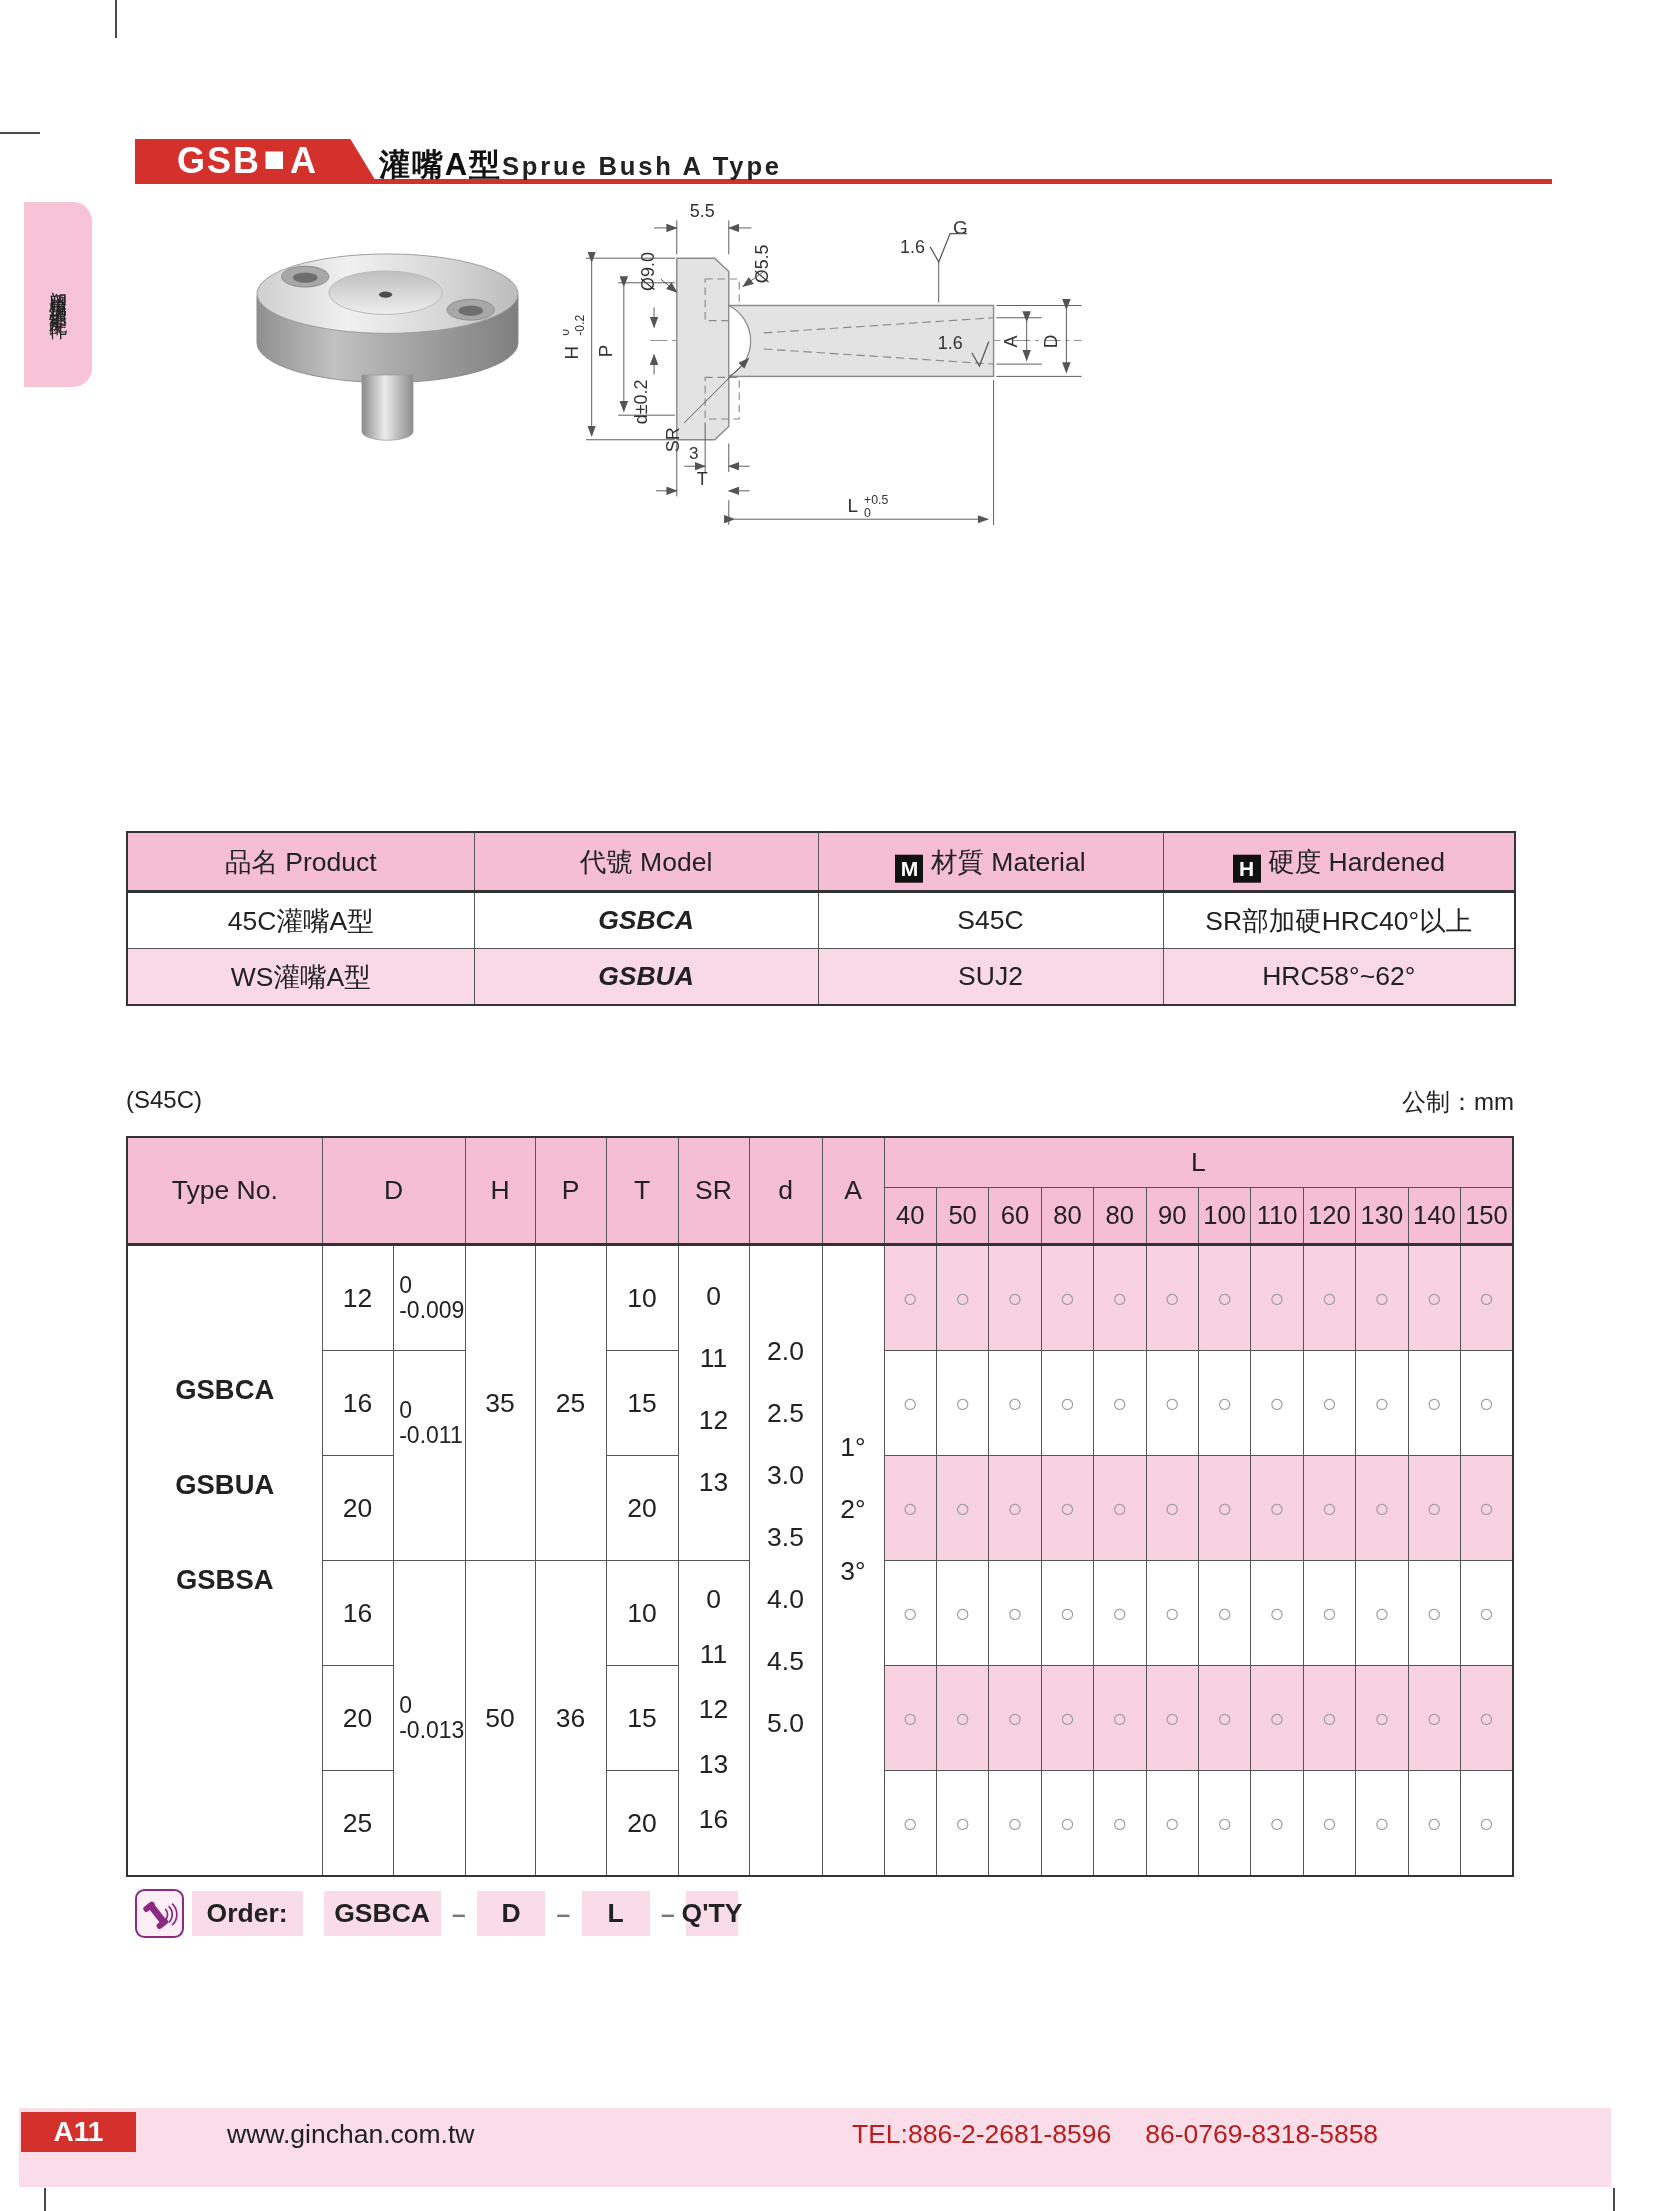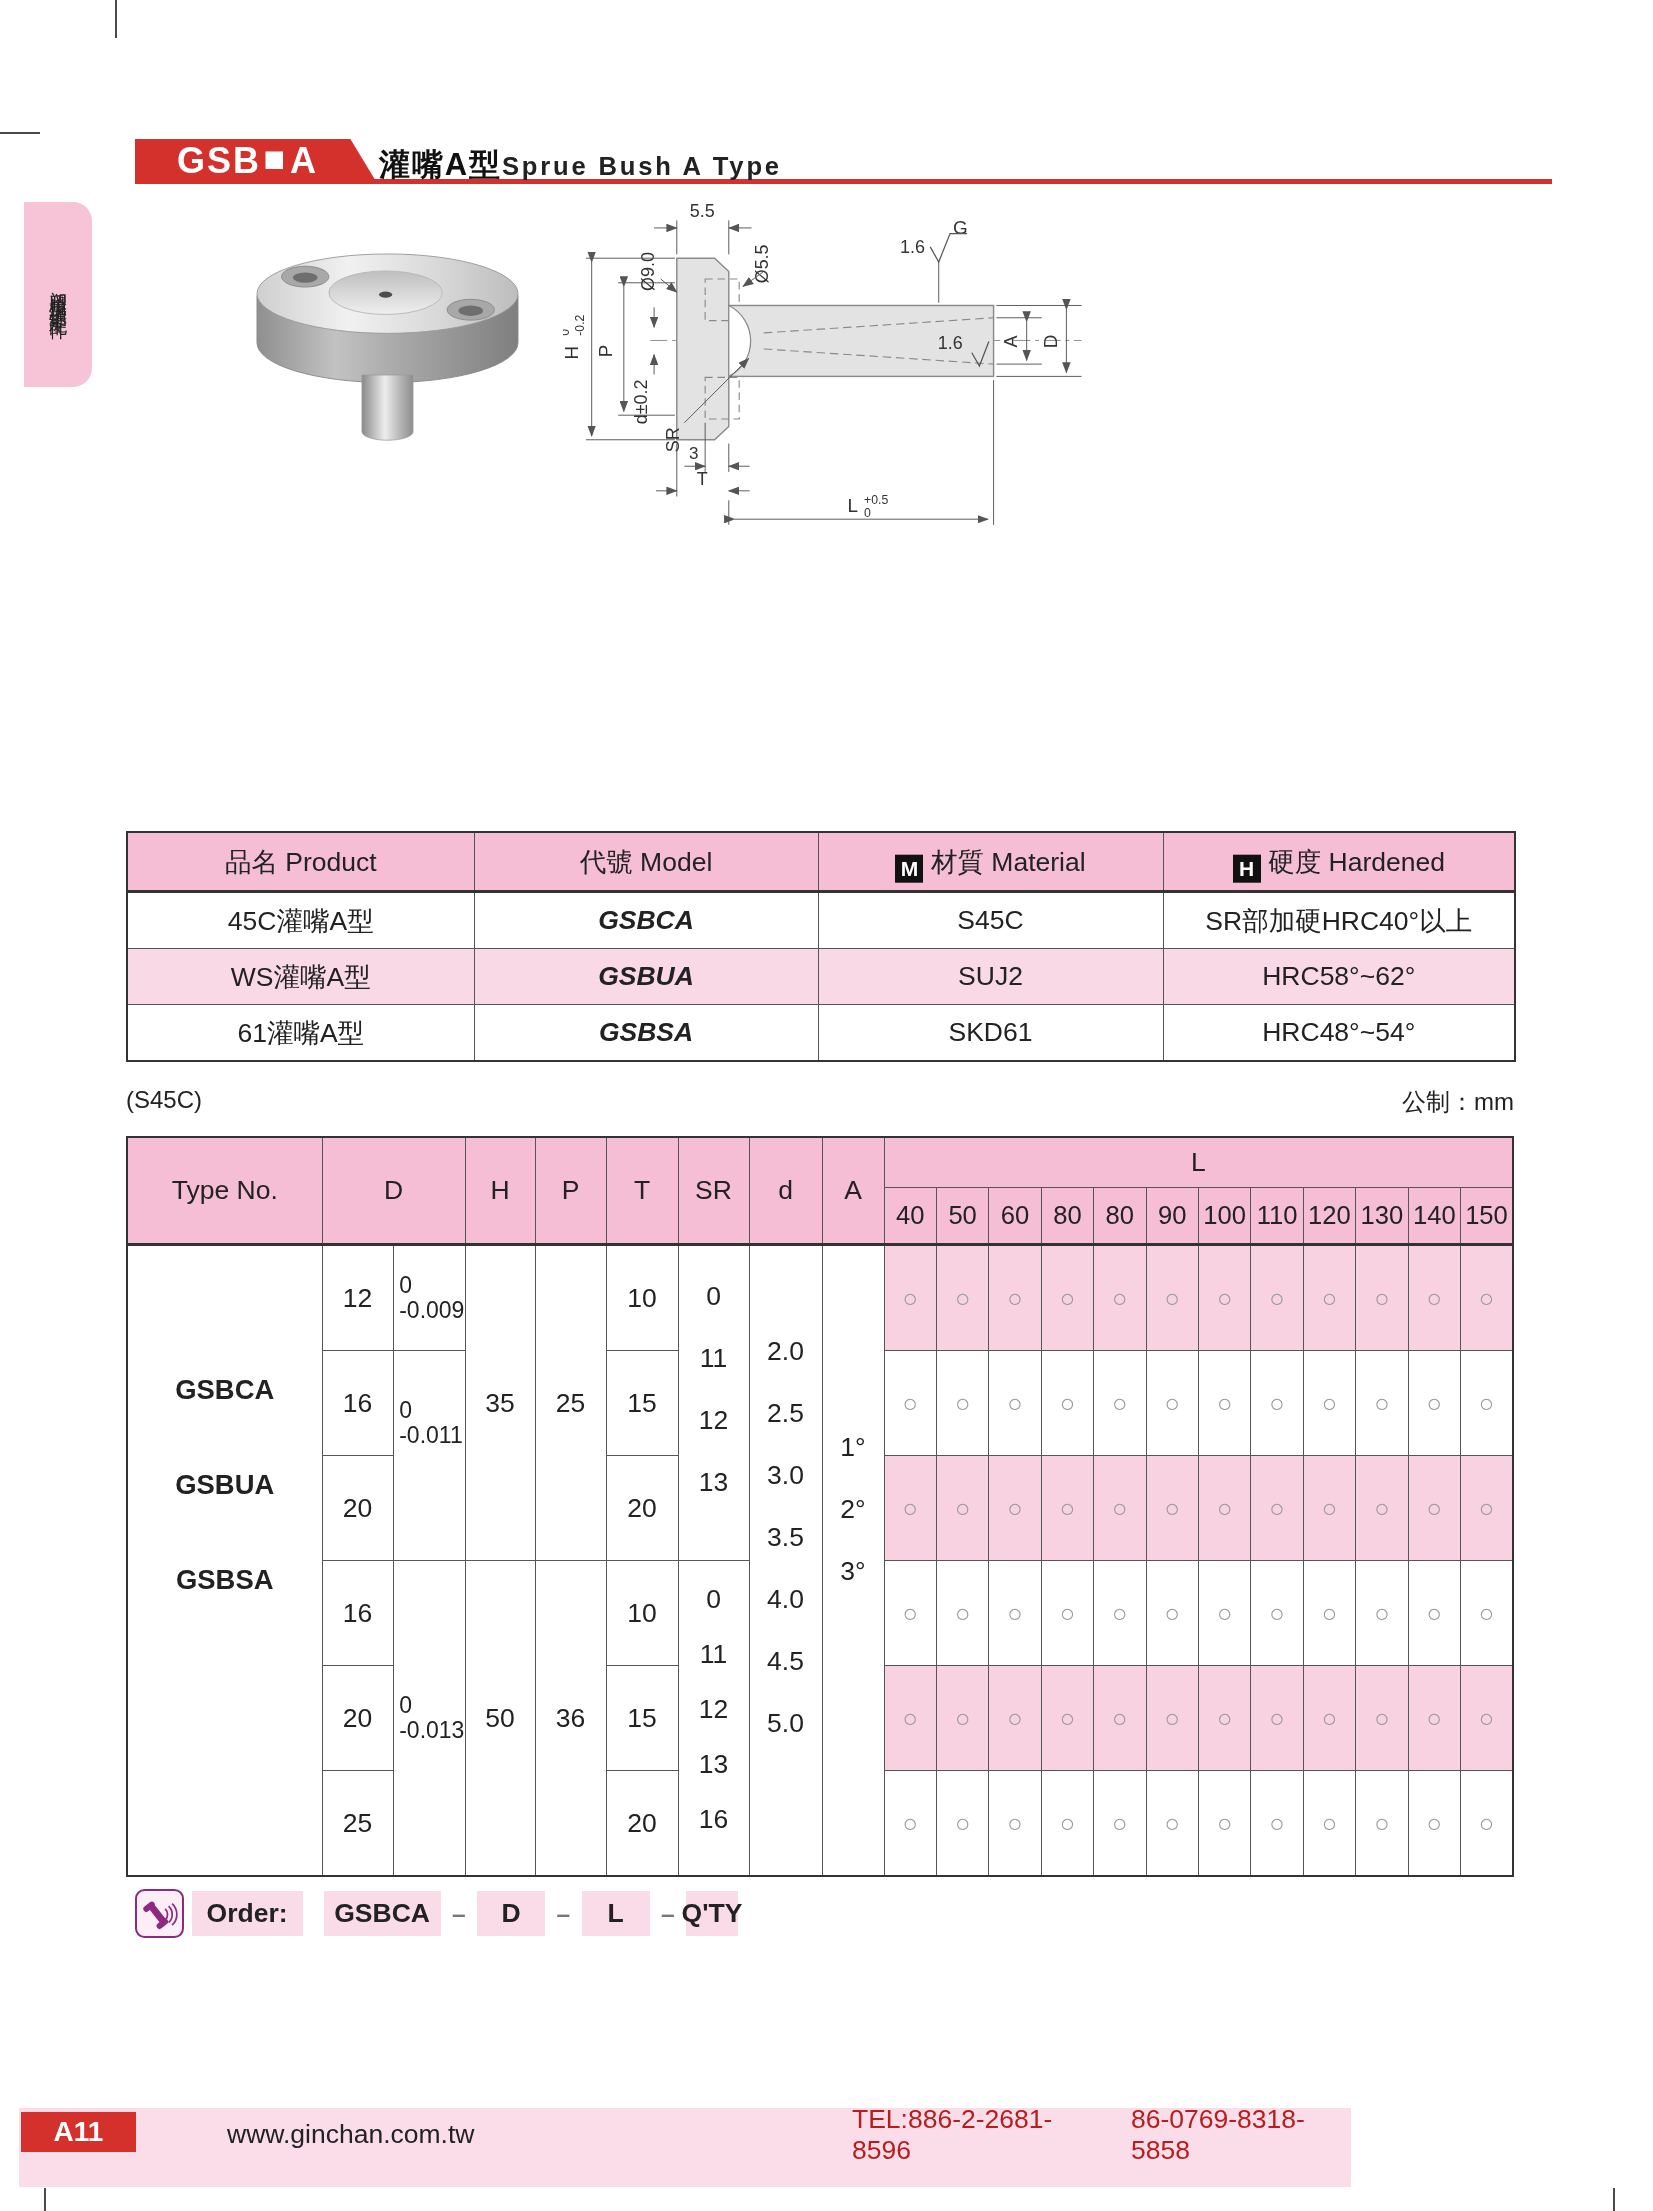"61灌嘴A型" tr { html: <tr> <td>61灌嘴A型</td> <td>GSBSA</td> <td>SKD61</td> <td>HRC48°~54°</td> </tr> -> none }
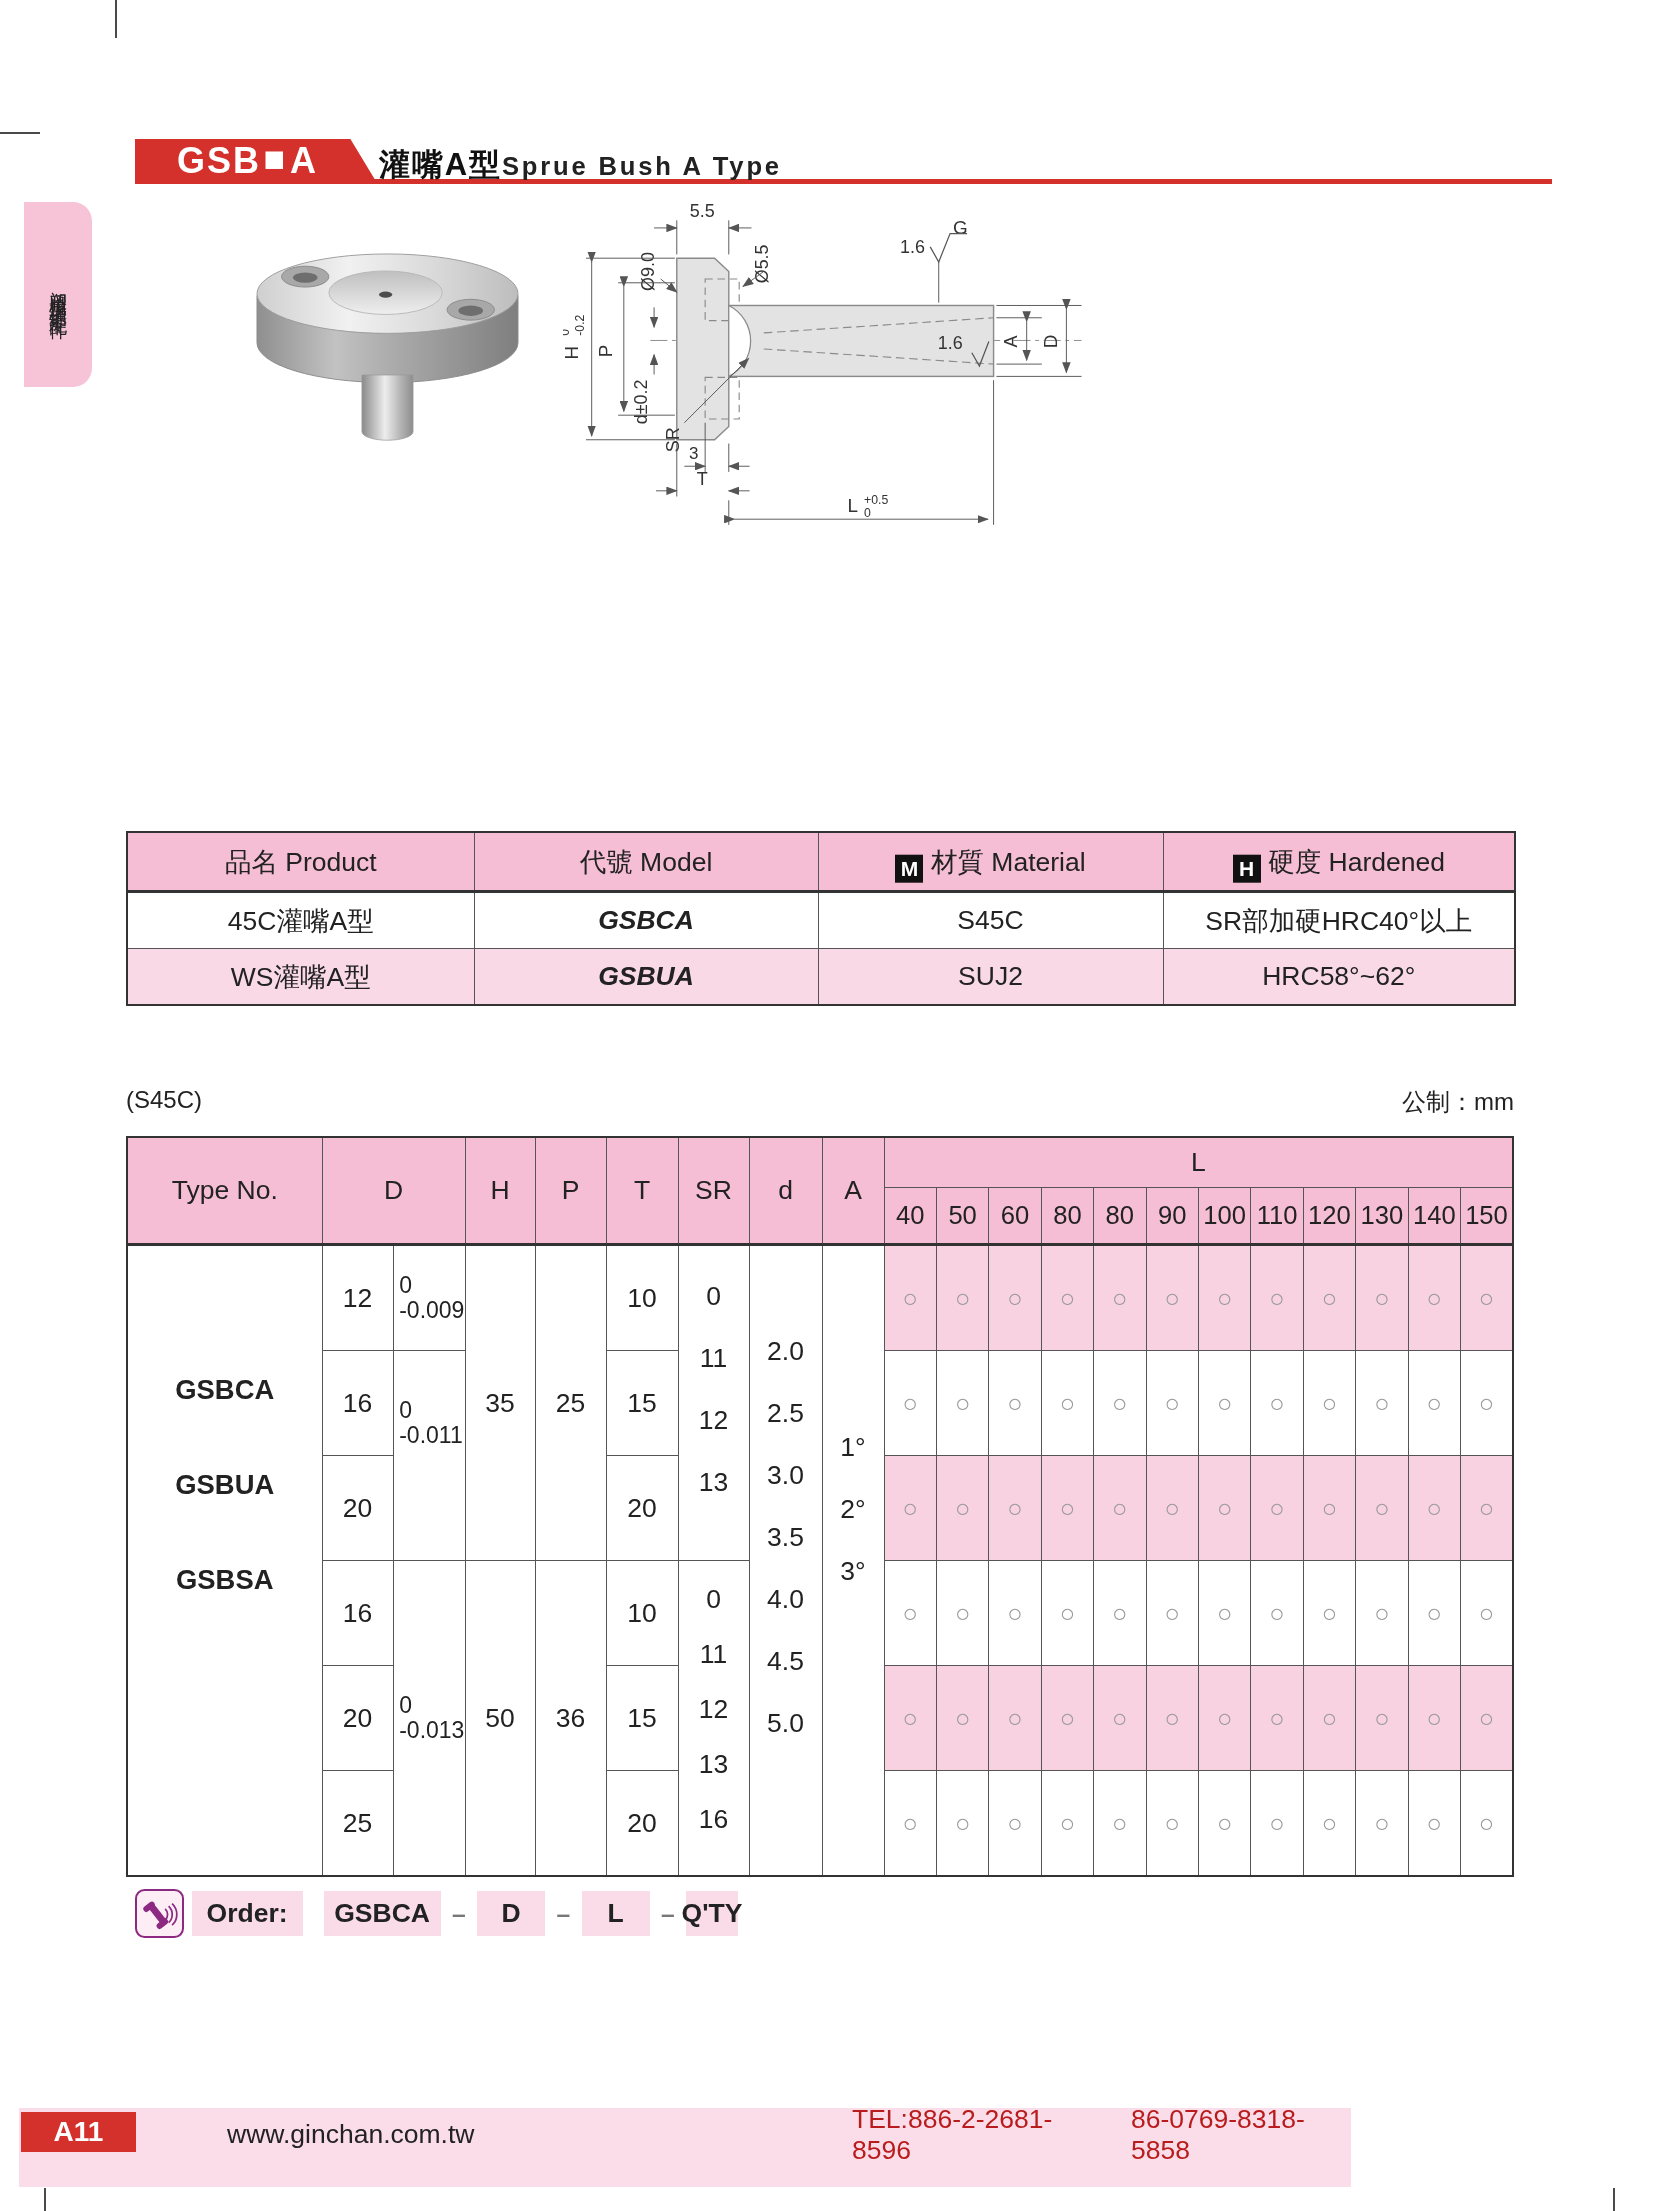"A11" .footer { width: 1332px -> 1592px }
